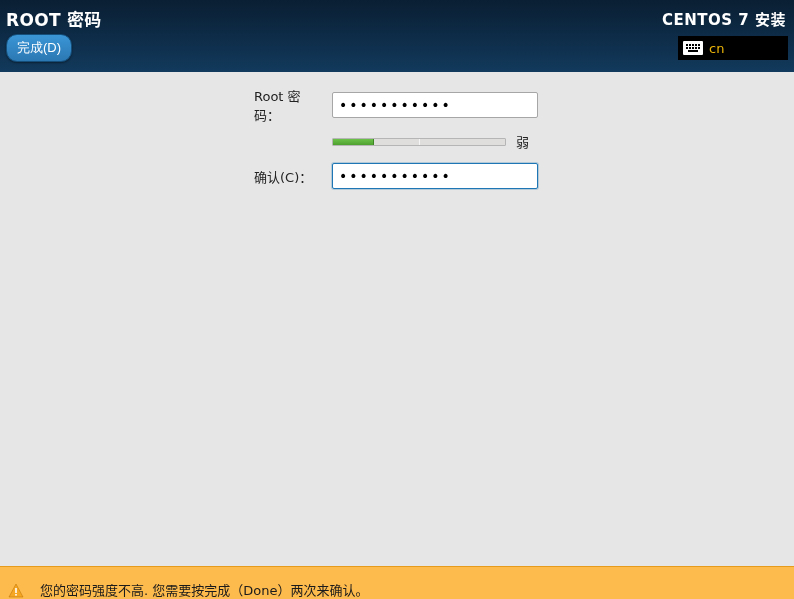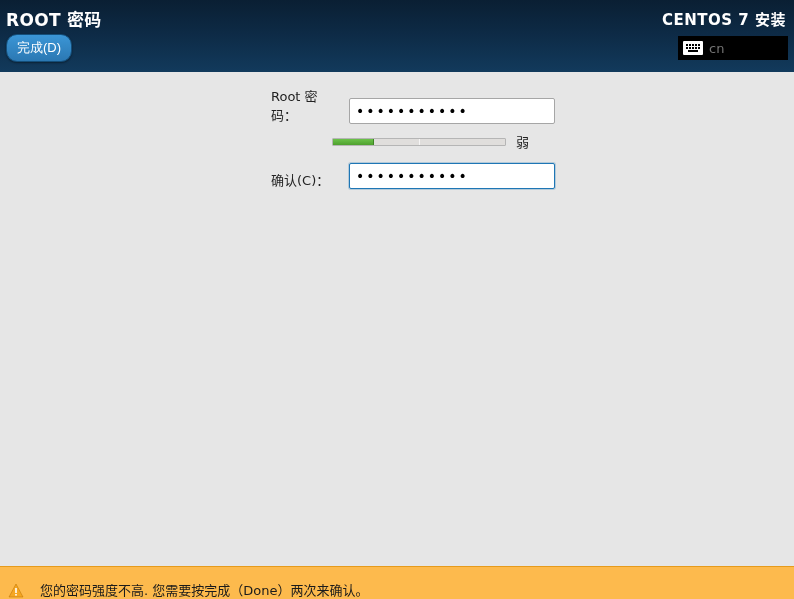"cn" .kb-box .lang { color: #737373 -> #eab308 }
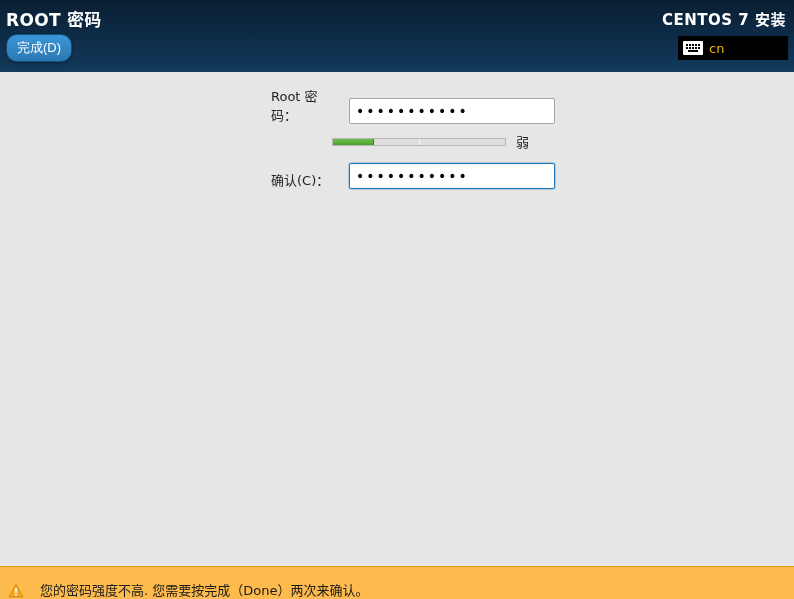"Root 密码：" .row { align-items: flex-end -> center; margin-left: 17px -> none }
